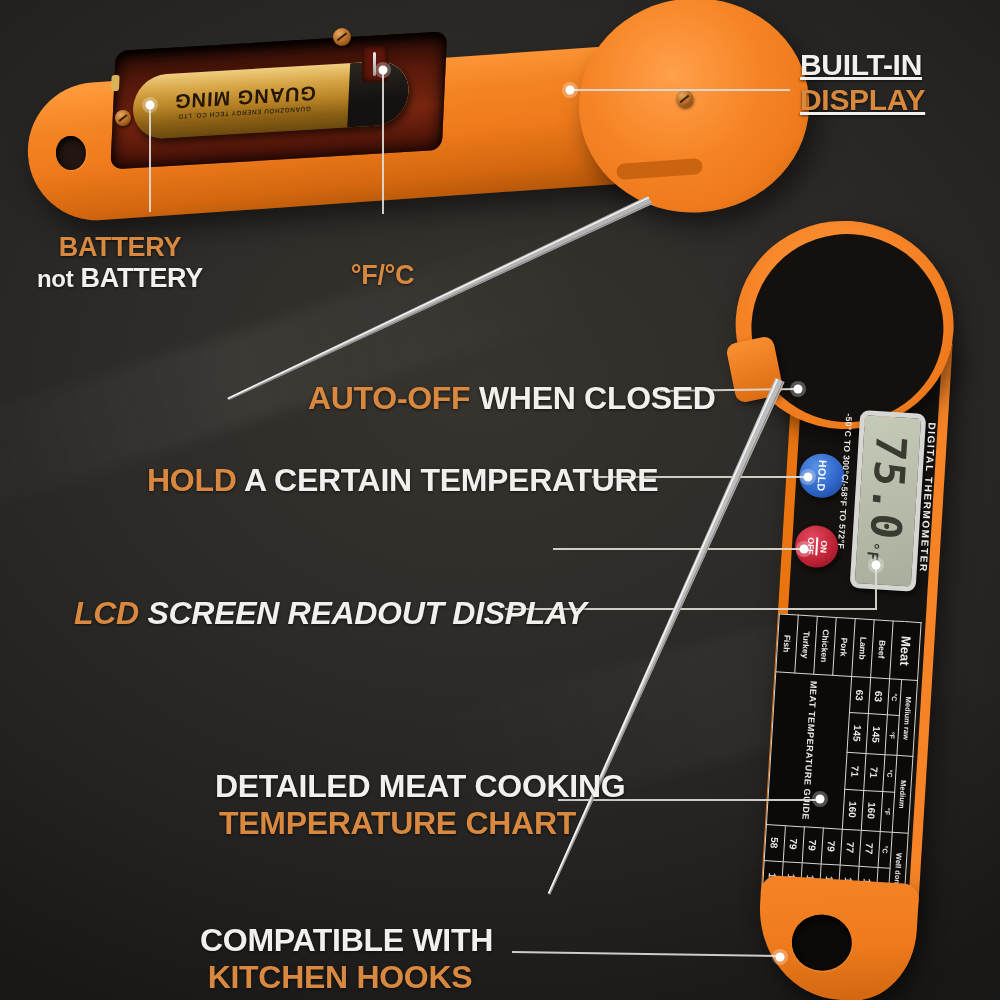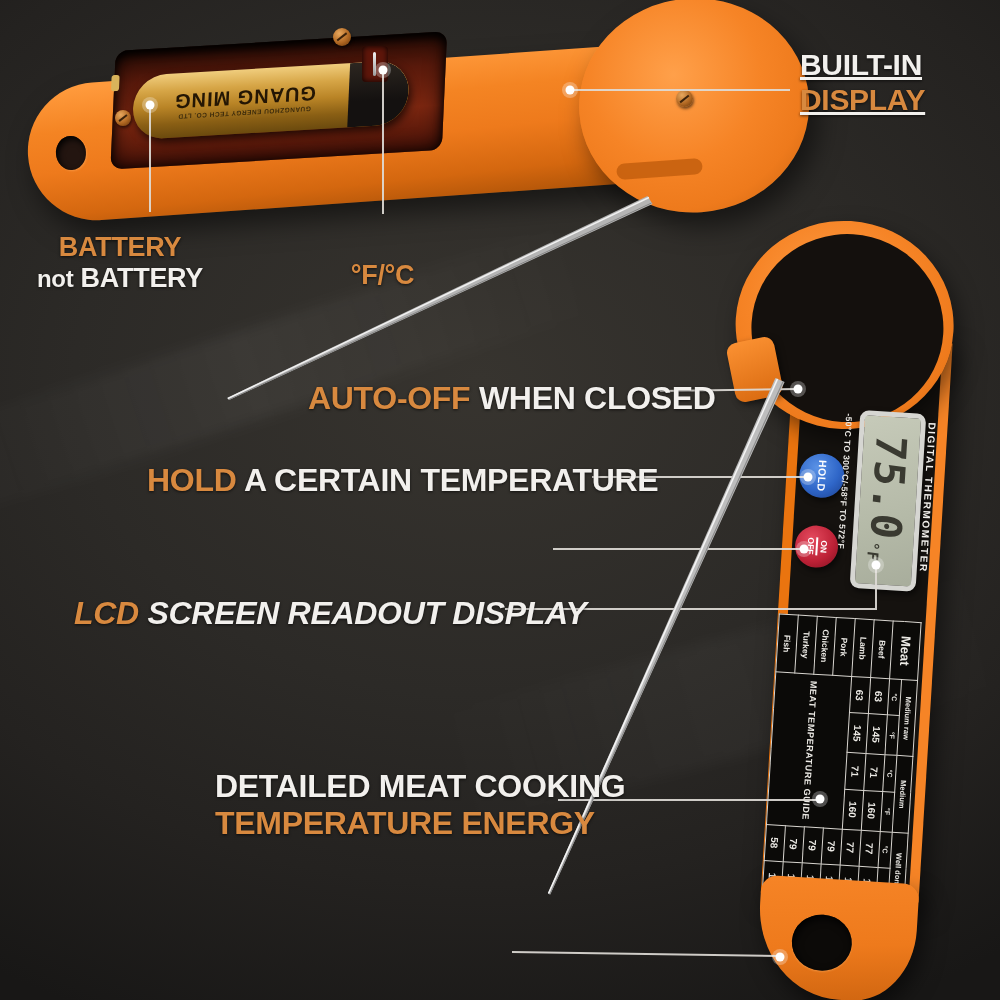"TEMPERATURE ENERGY" span.line { text: ENERGY -> CHART }
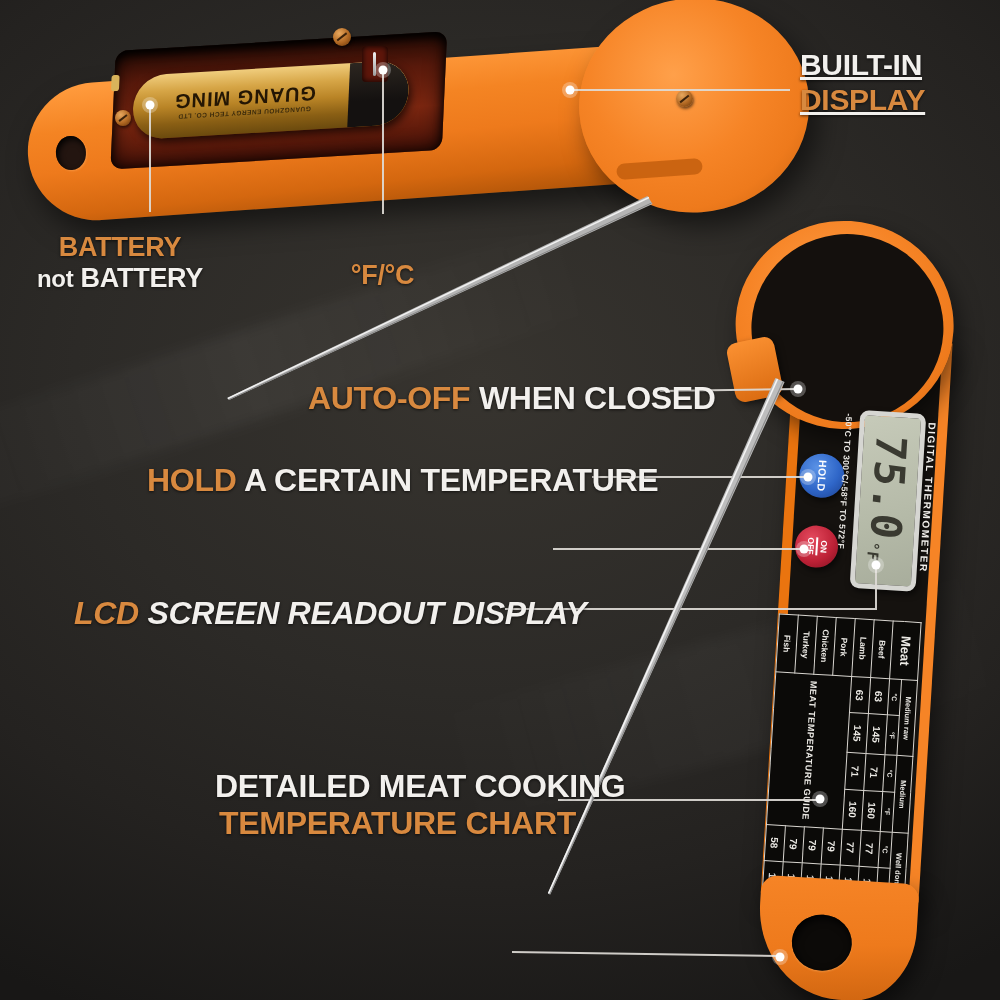"COMPATIBLE WITH" div.lbl { html: none -> <div> <span>COMPATIBLE WITH</span> <span>KITCHEN HOOKS</span> </div> }
